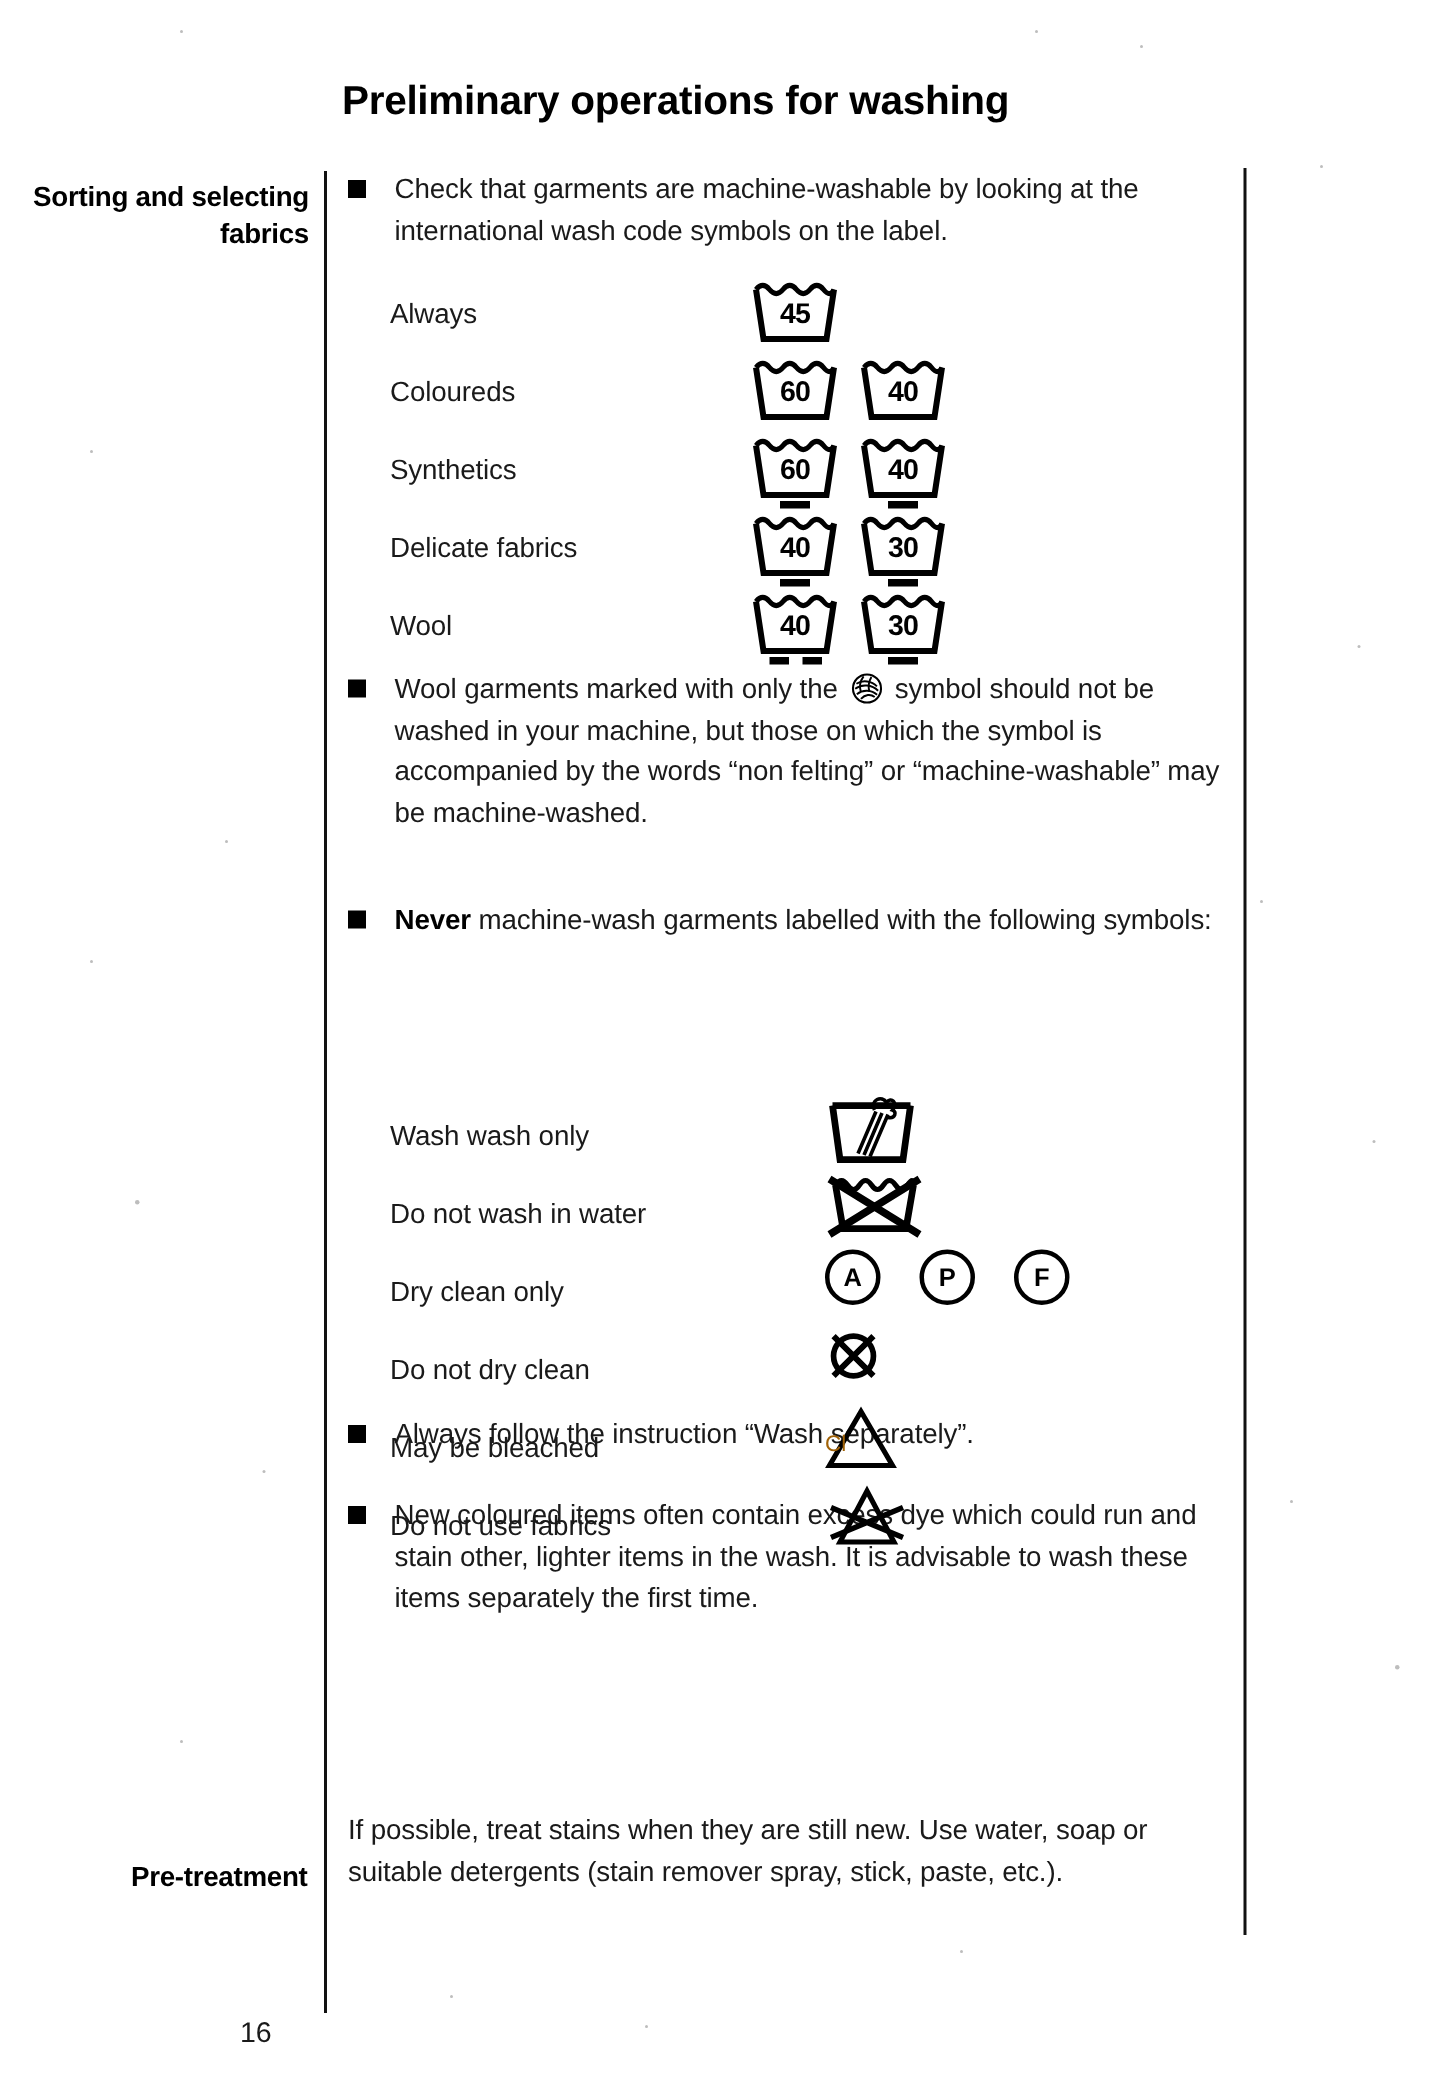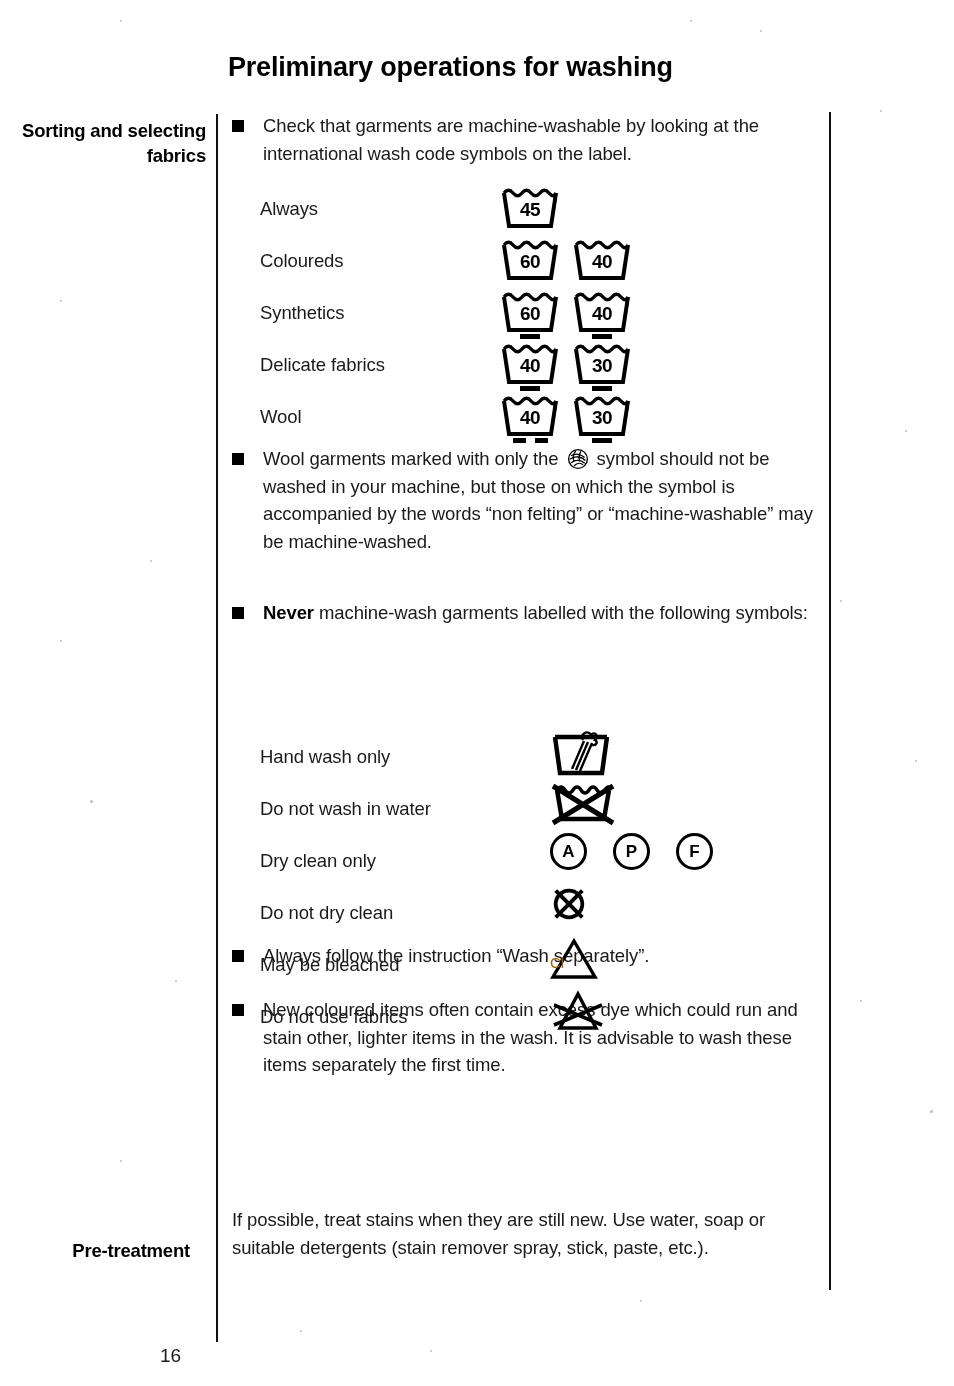"Hand wash only" div.nlabel { text: Hand -> Wash }
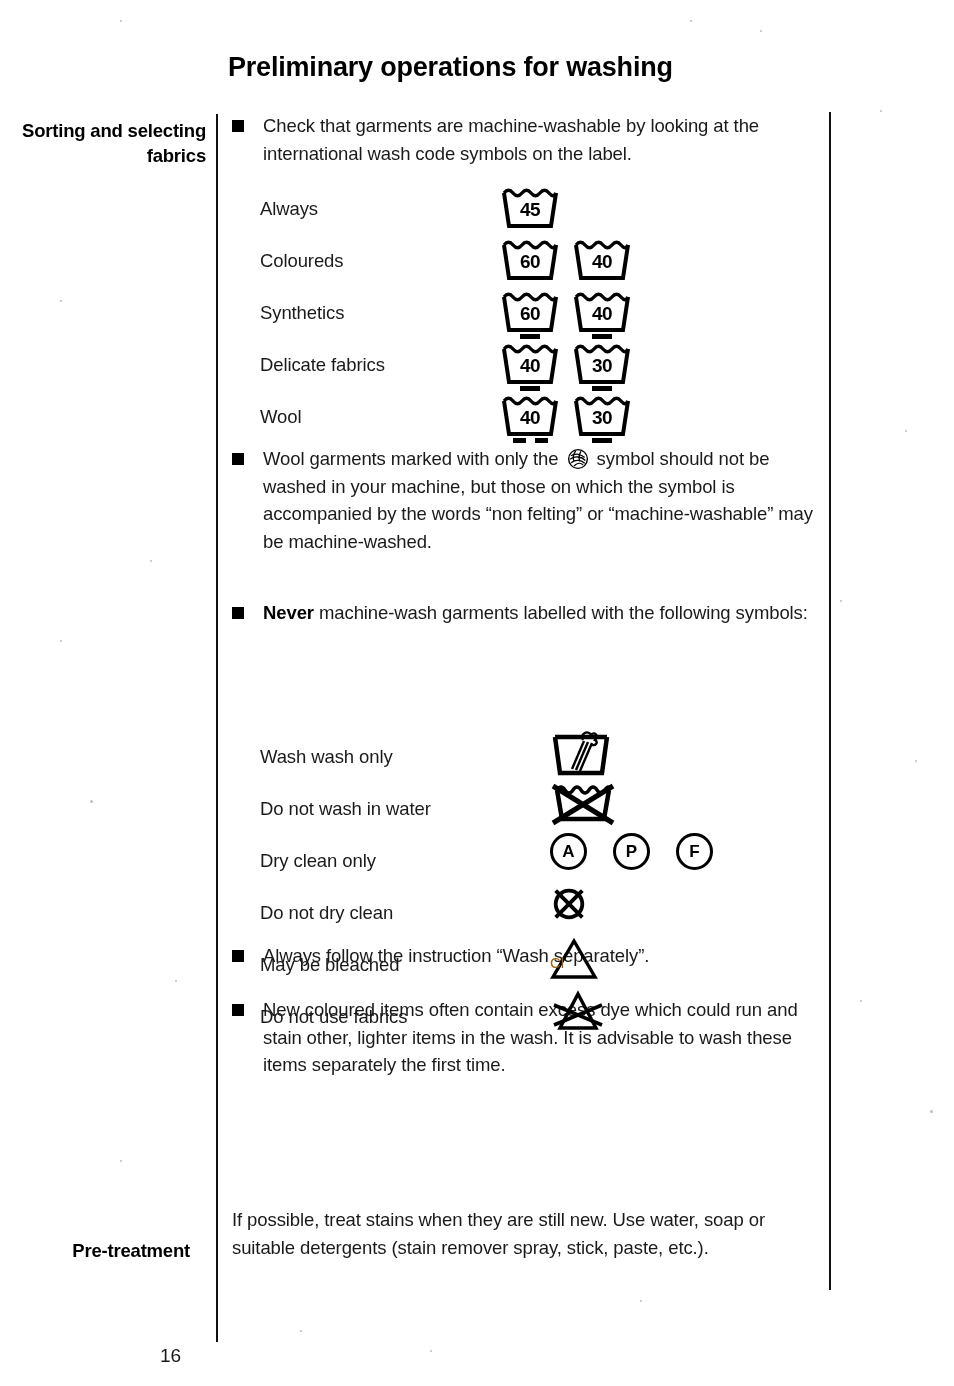"Pre-treatment" .side-head.pre { left: 4px -> 19px }
